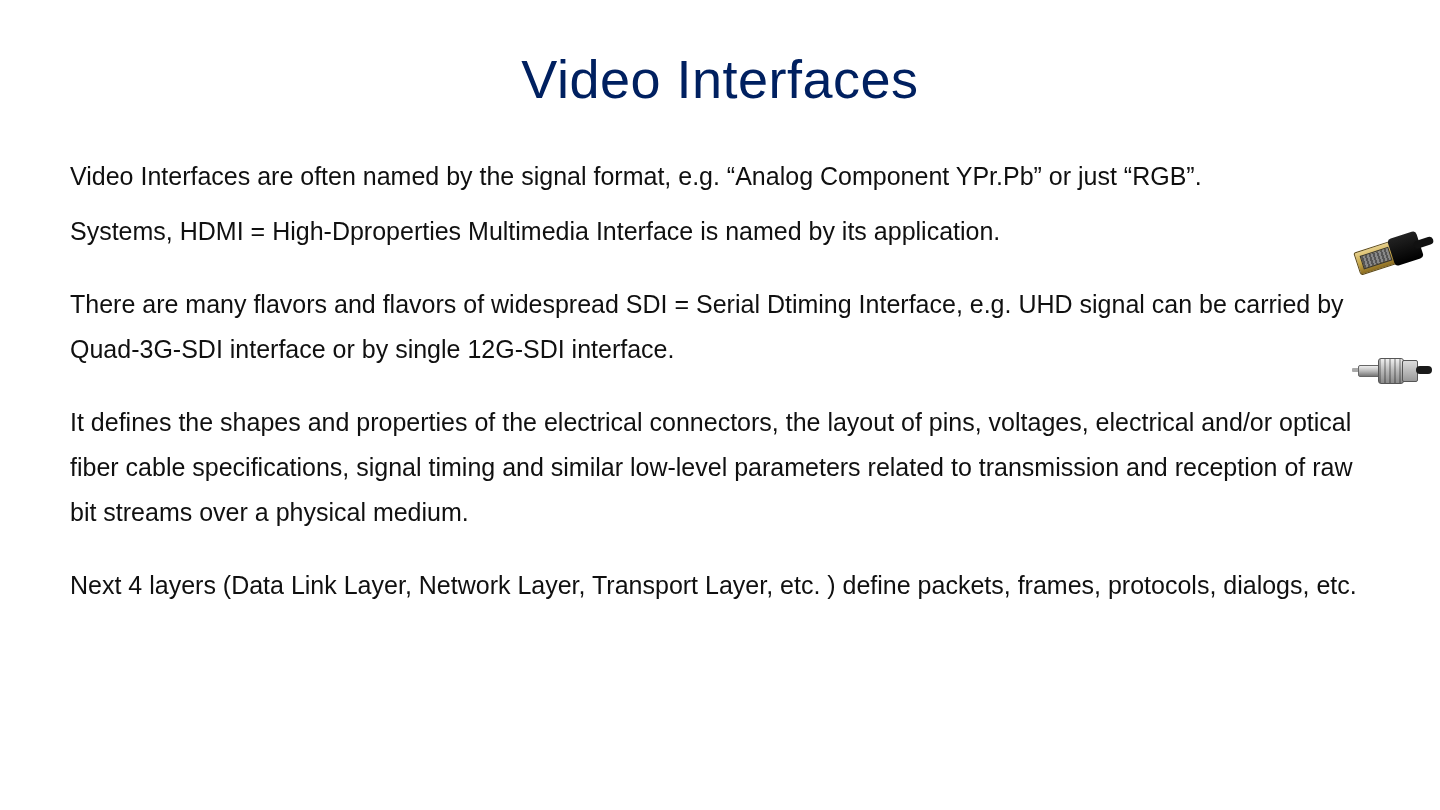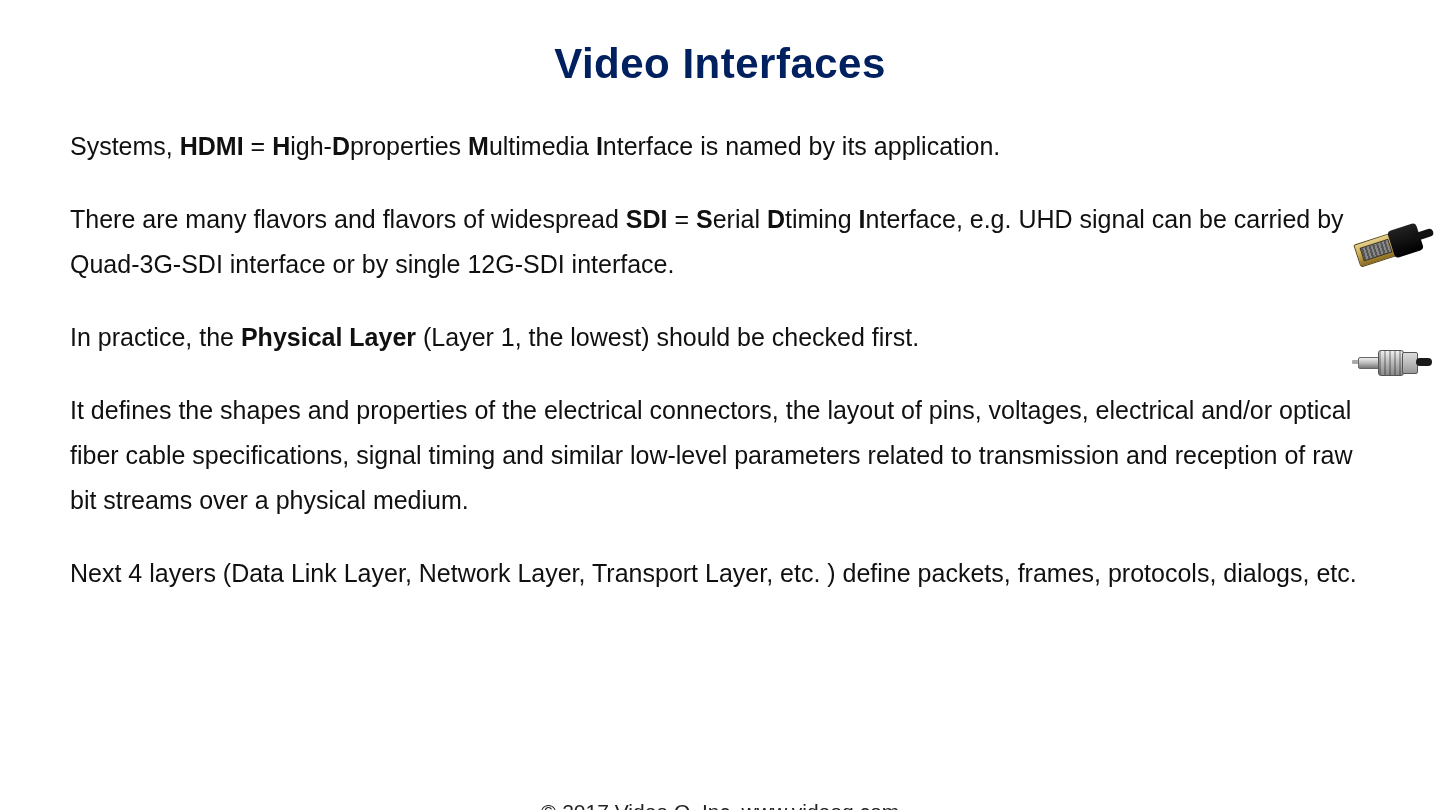"Video Interfaces" .title { font-size: 42px -> 54px; font-weight: bold -> normal }
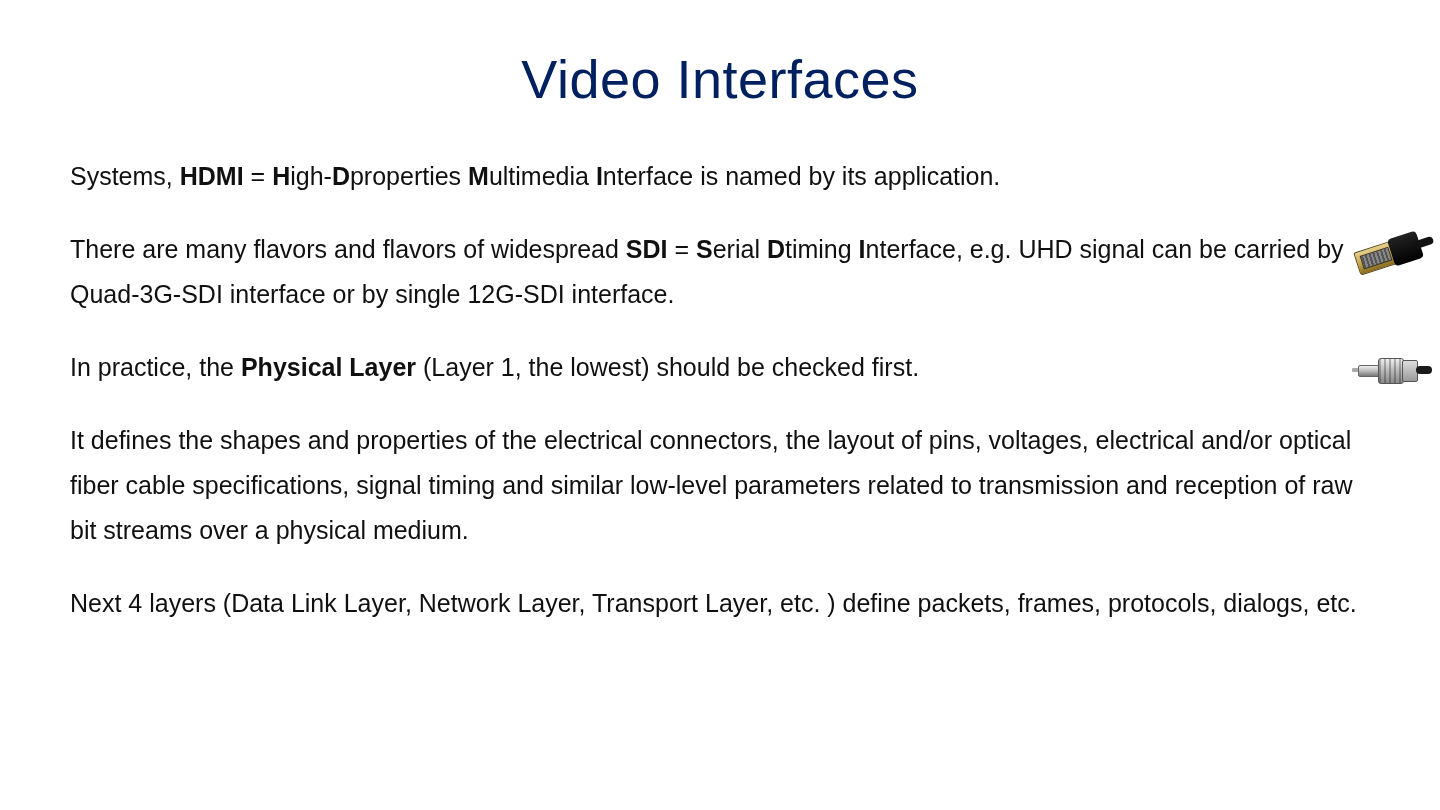"Video Interfaces are often named" p.para { html: none -> <p>Video Interfaces are often named by the signal format, e.g. “Analog Component YPr.Pb” or just “RGB”.</p> }
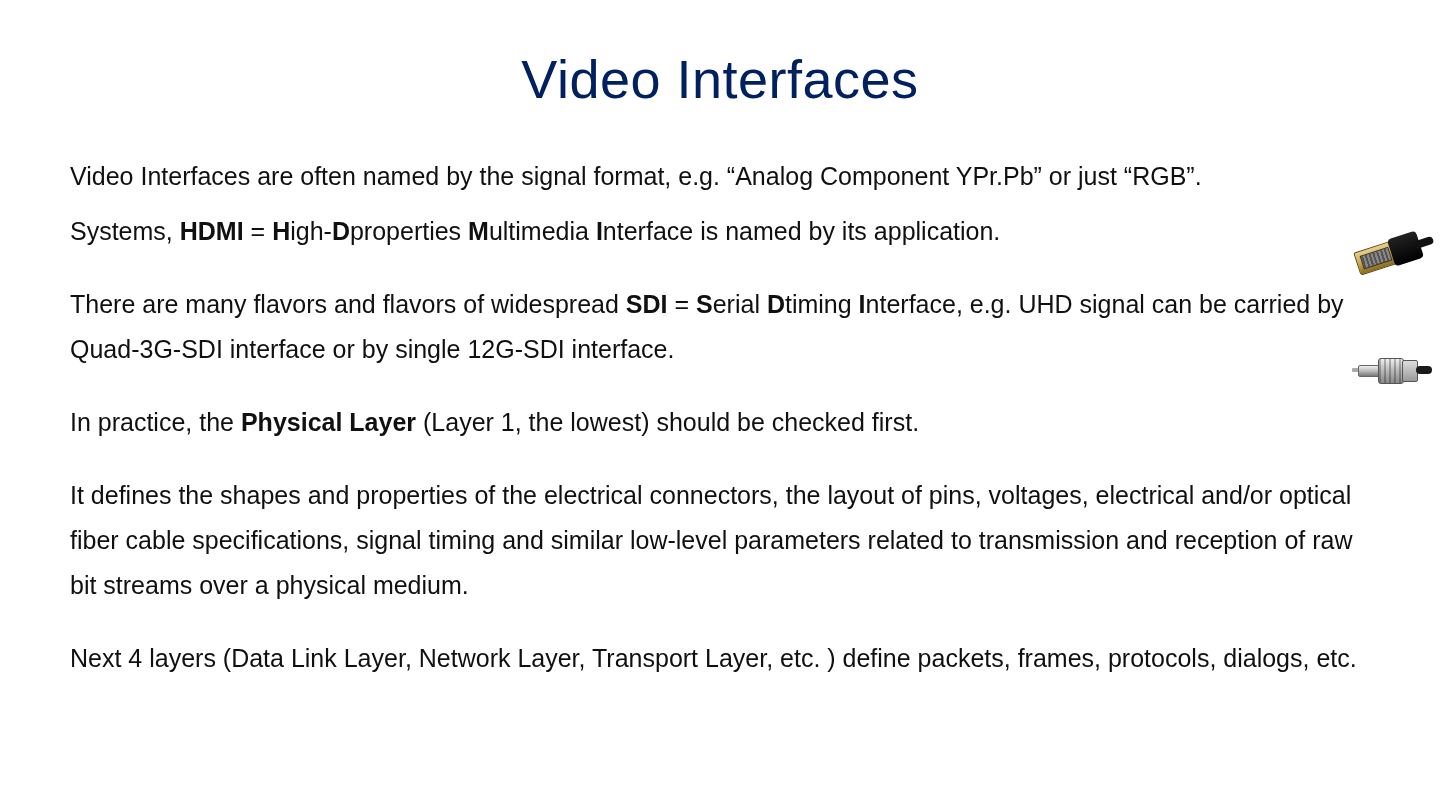"HDMI" b { font-weight: bold -> normal }
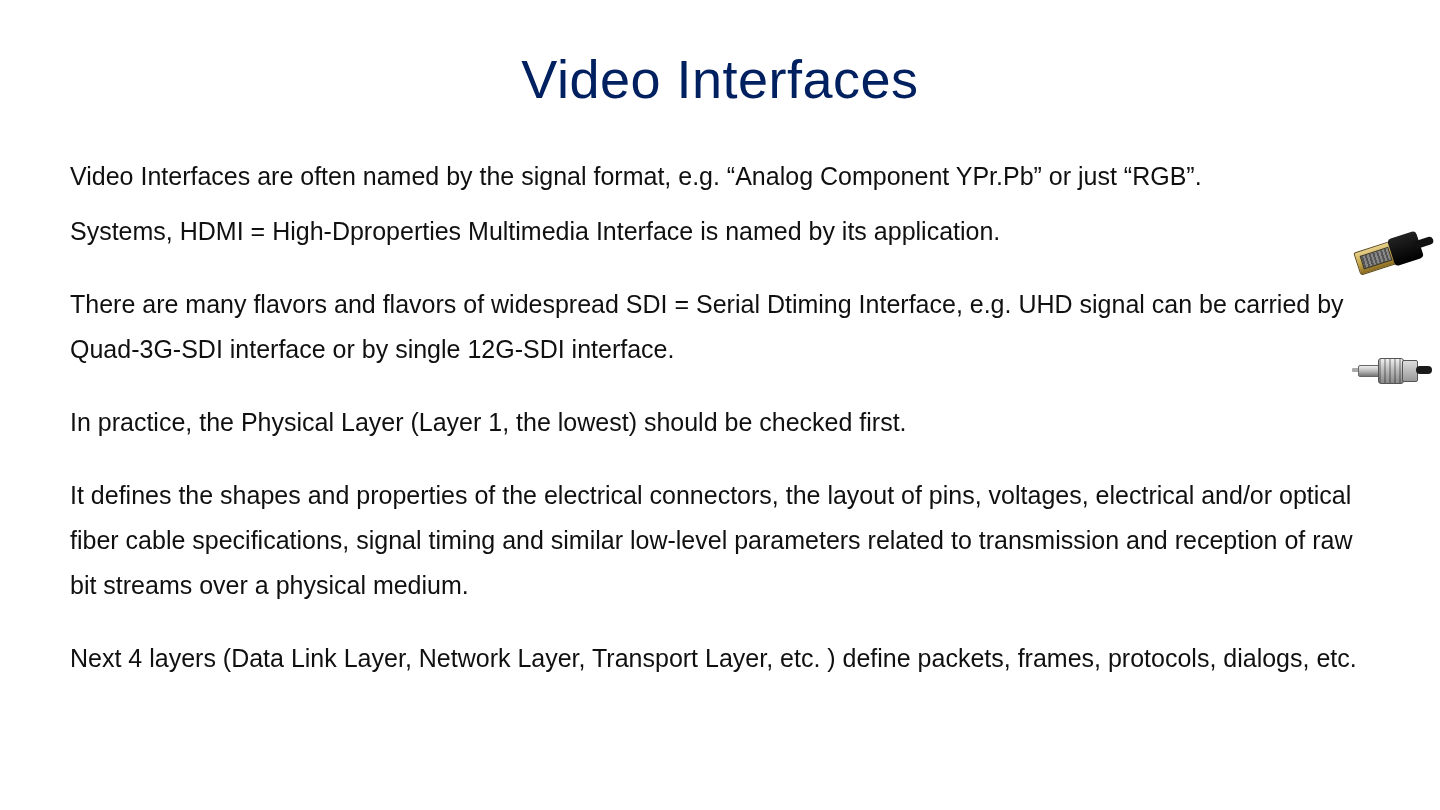"In practice, the Physical Layer" p.para { html: <p> <span>In practice, the </span><b>Physical Layer</b><span> (Layer 1, the lowest) should be checked first.</span> </p> -> none }
